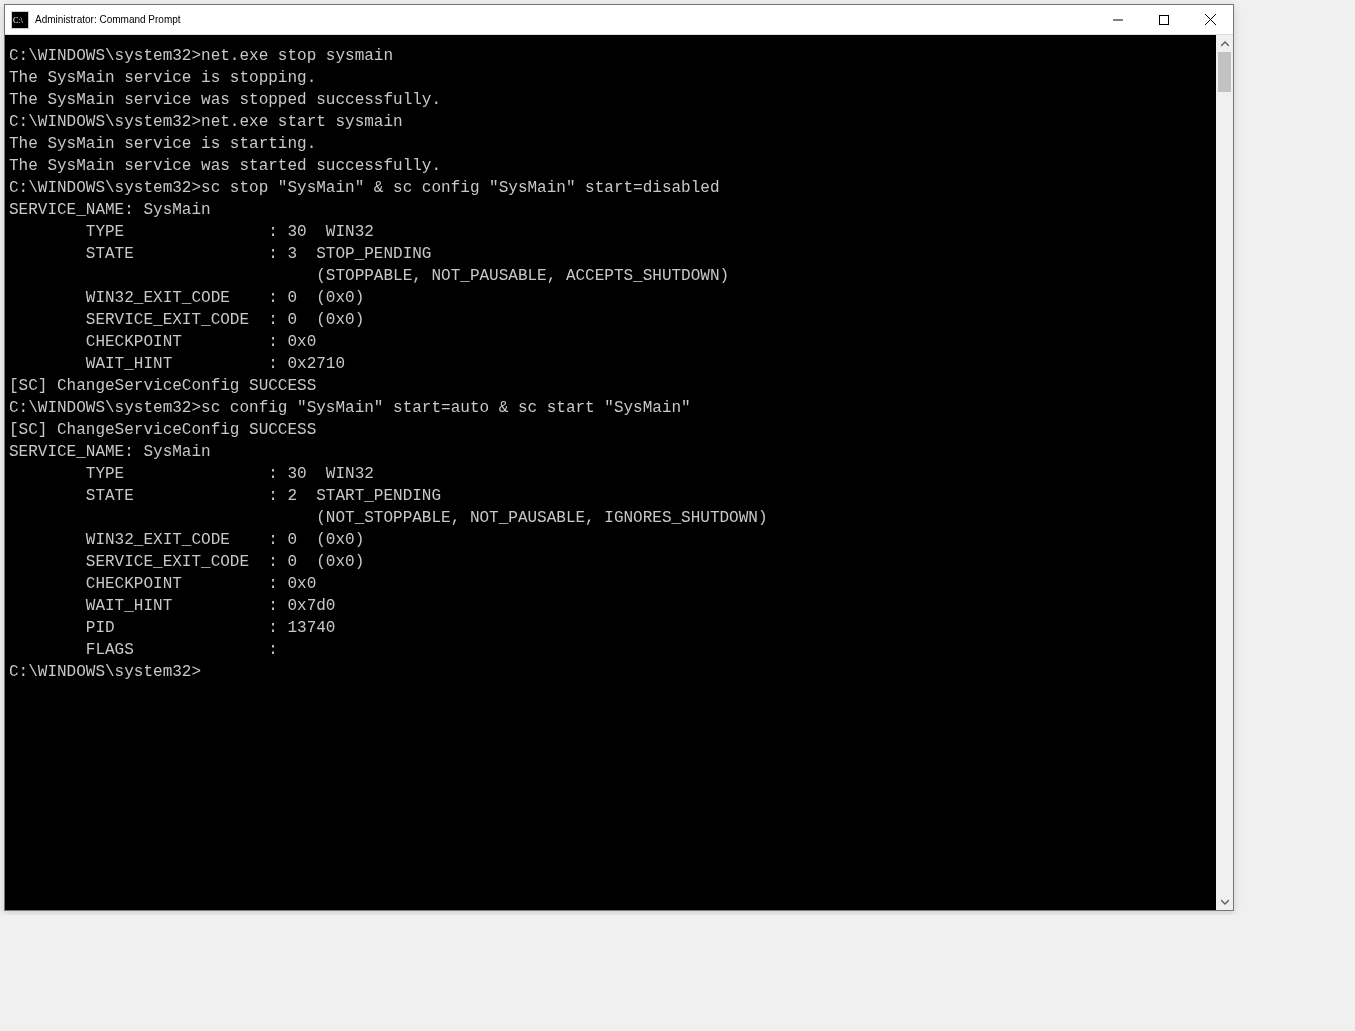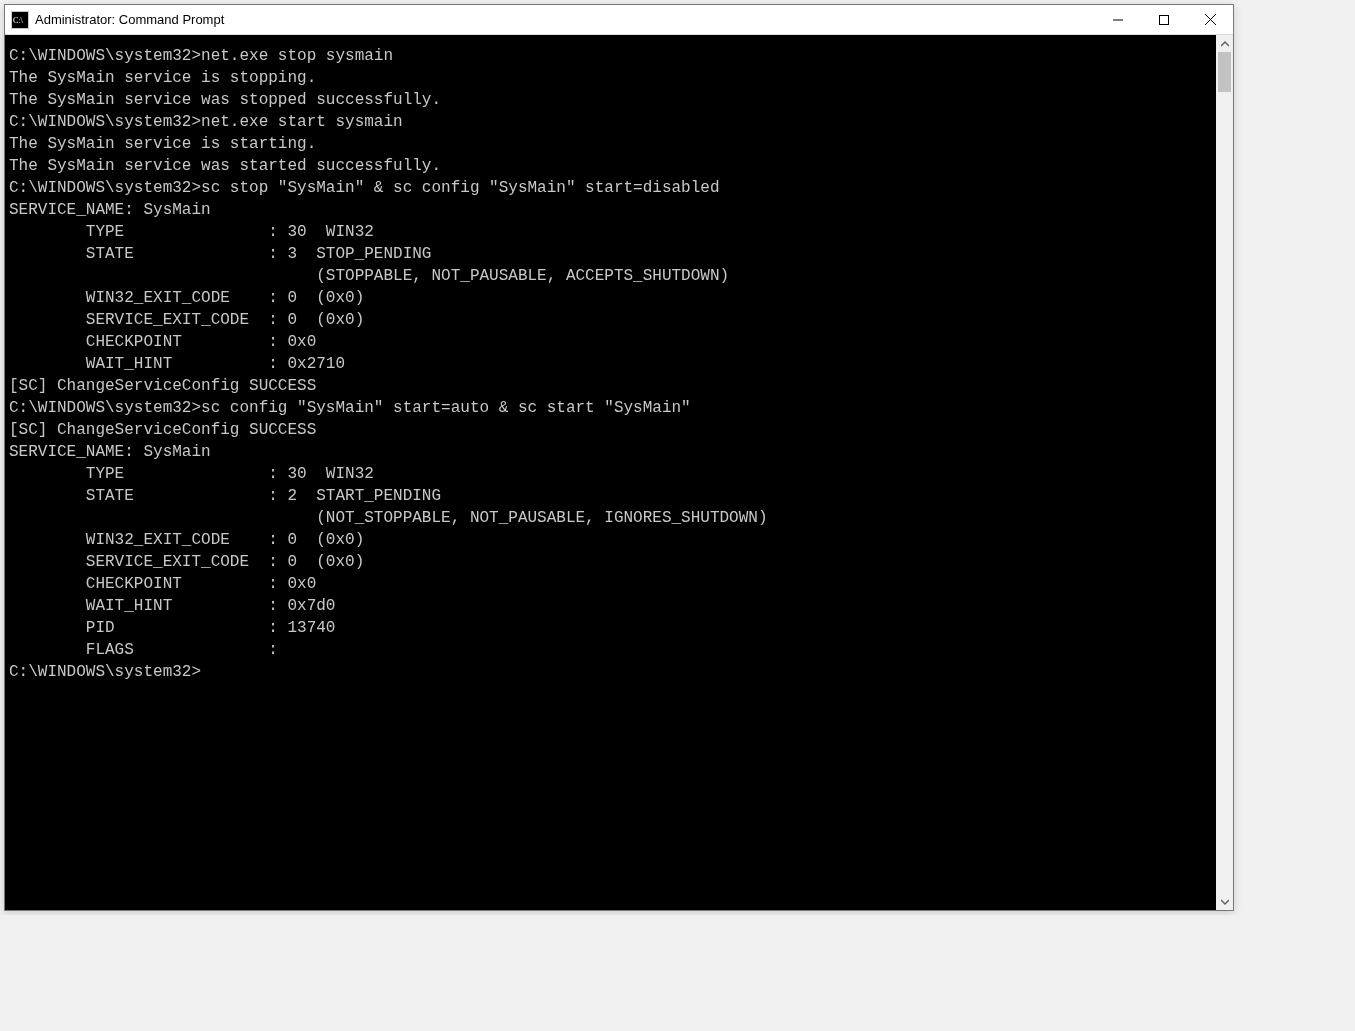"Administrator: Command Prompt" .title-text { font-size: 13px -> 10px }
